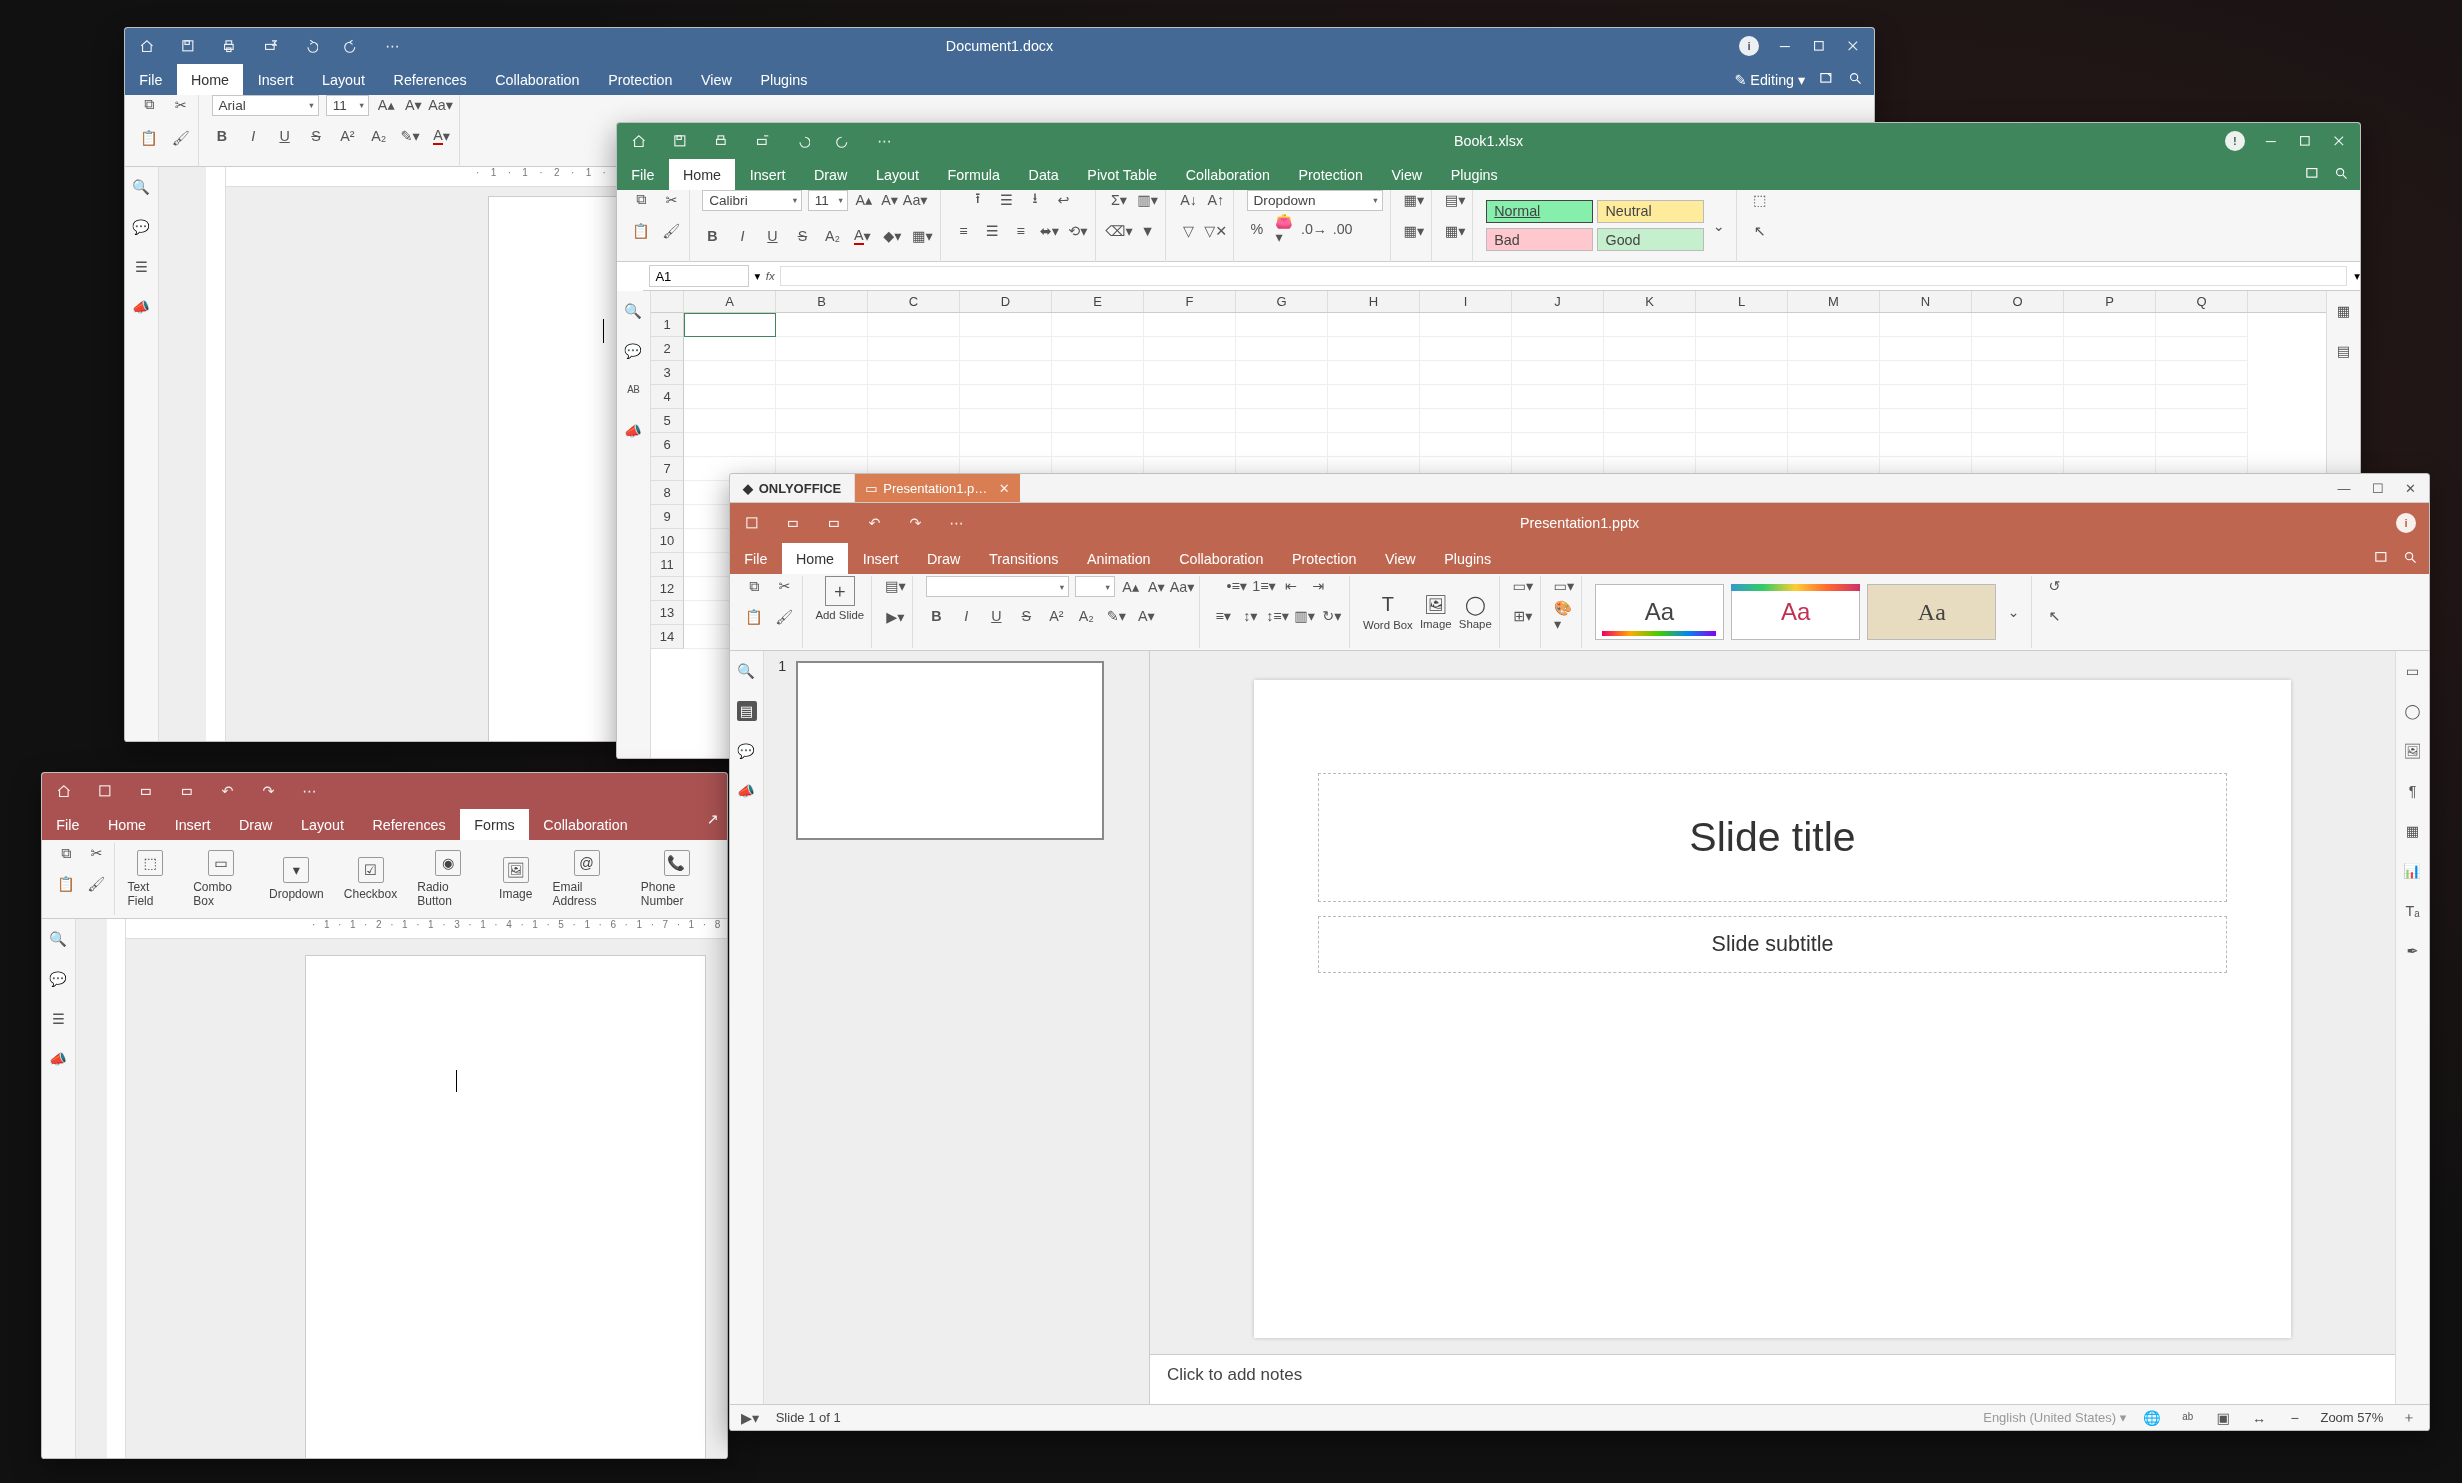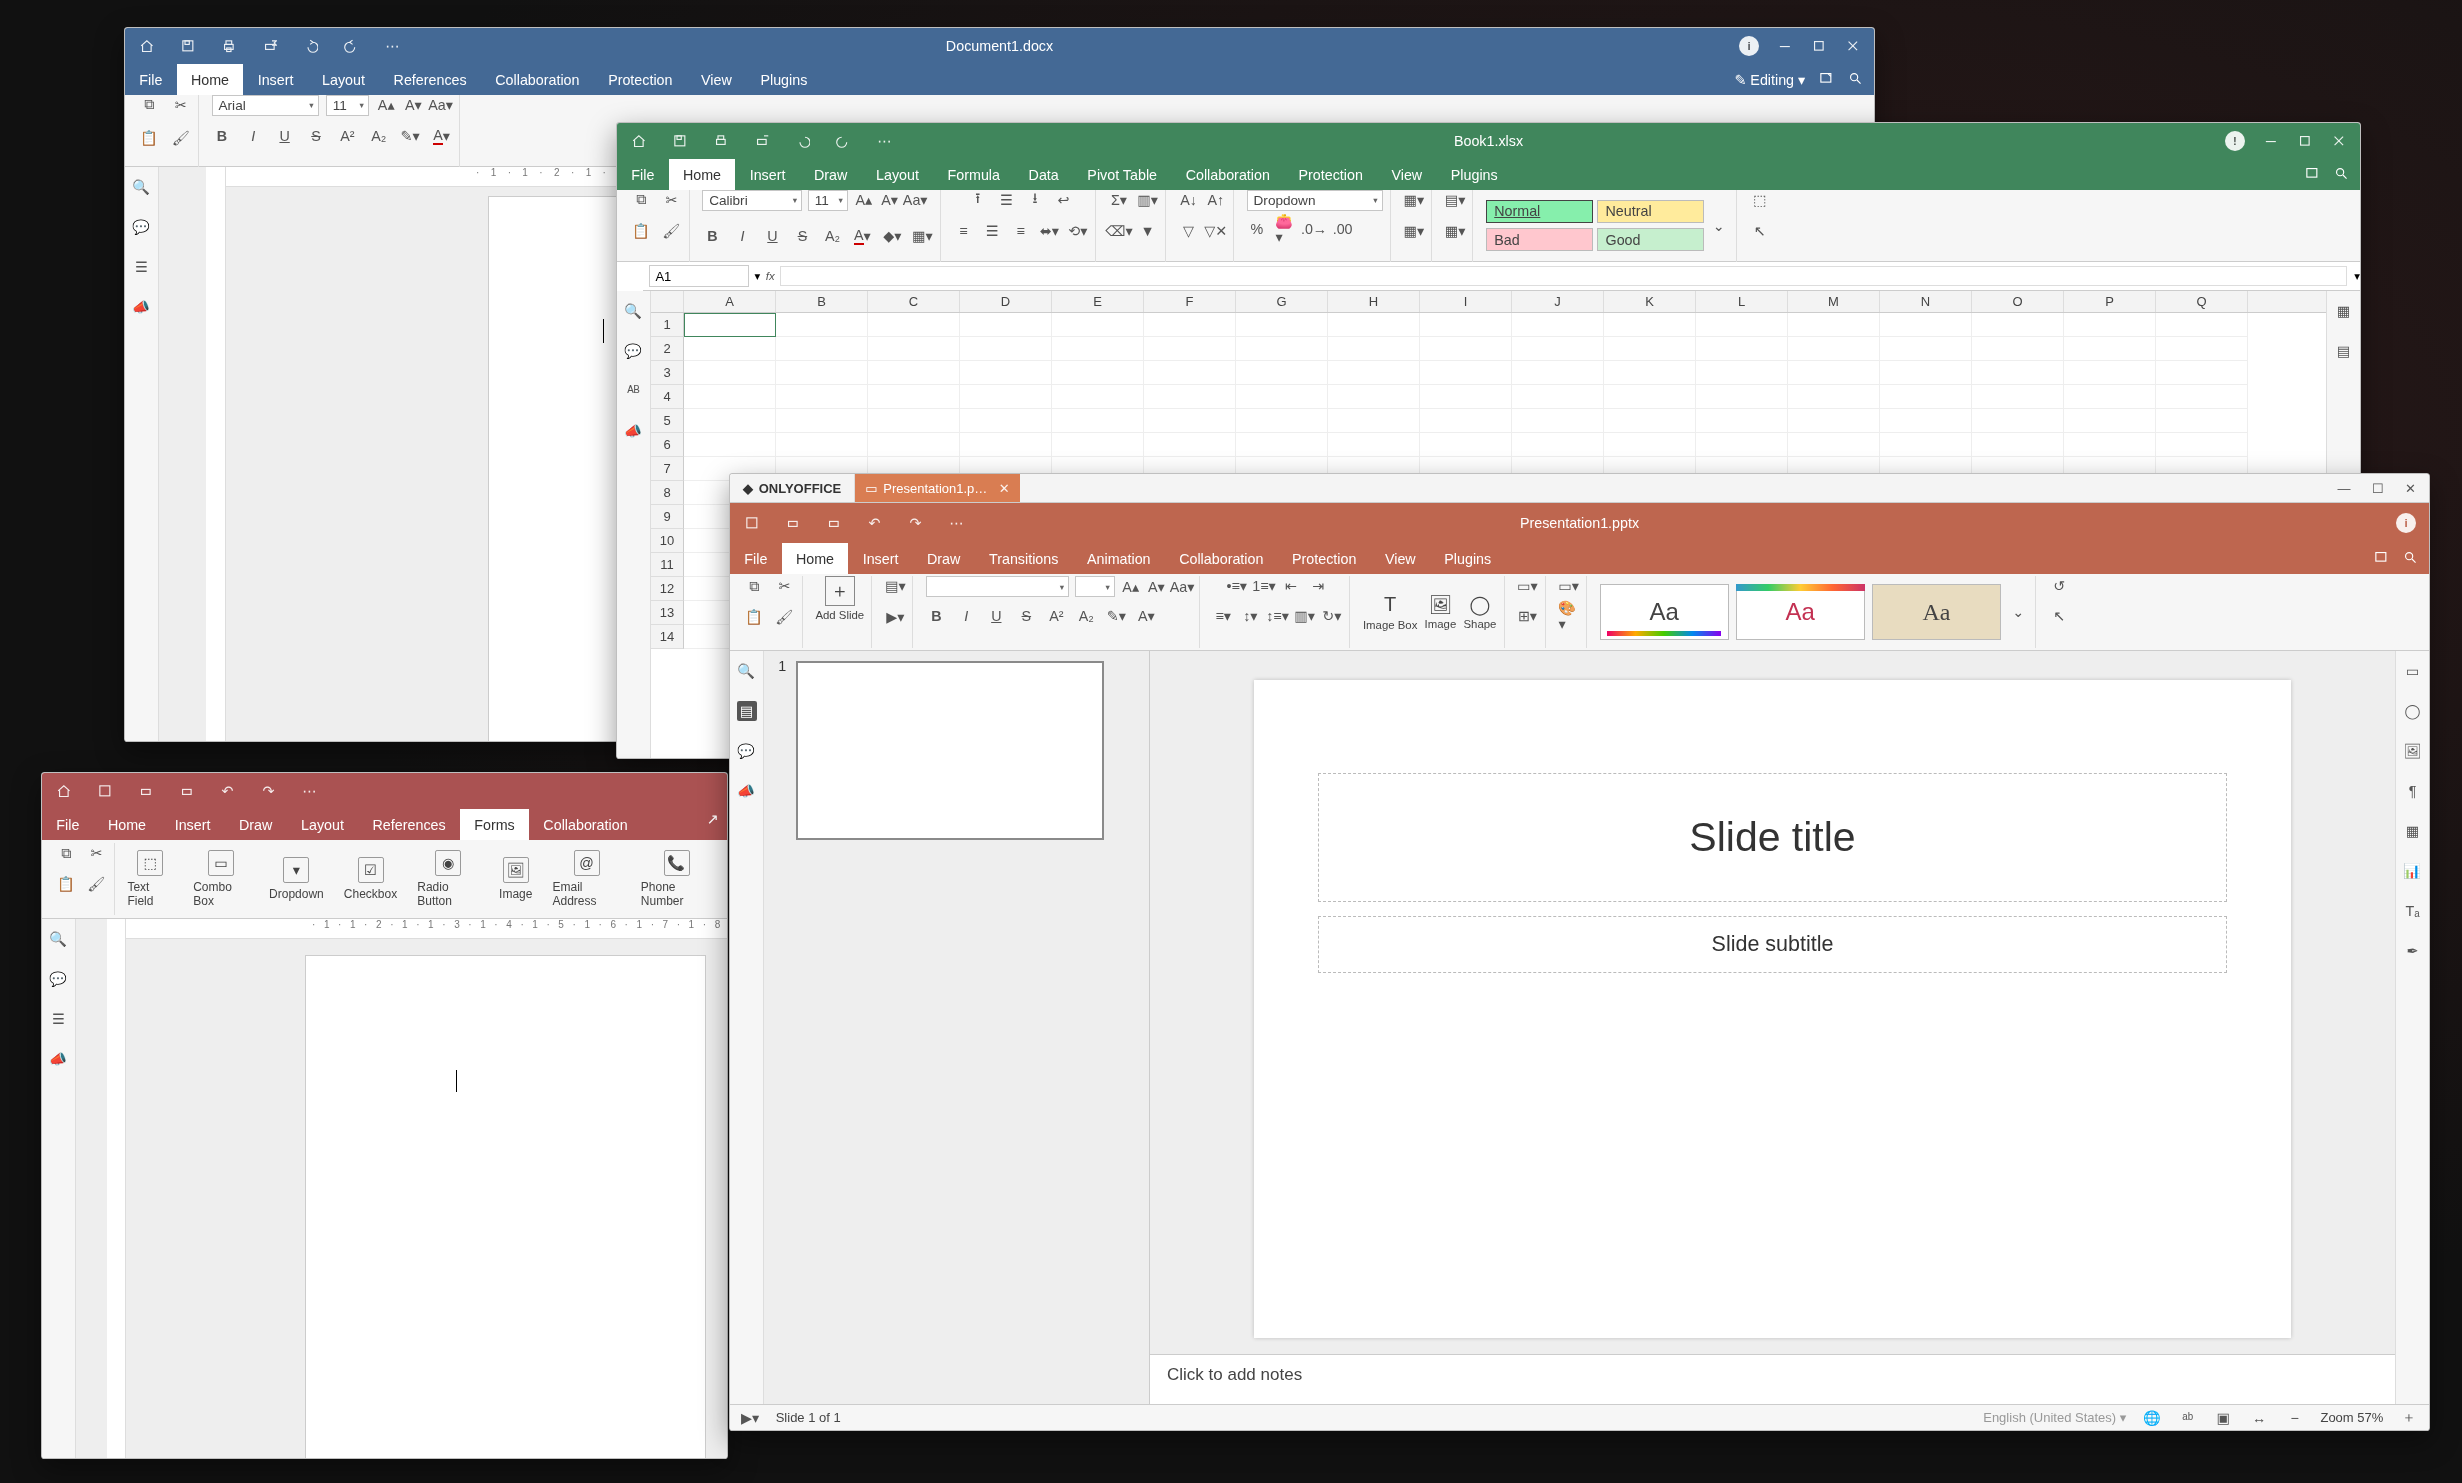"Image Box" span { text: Image -> Word }
